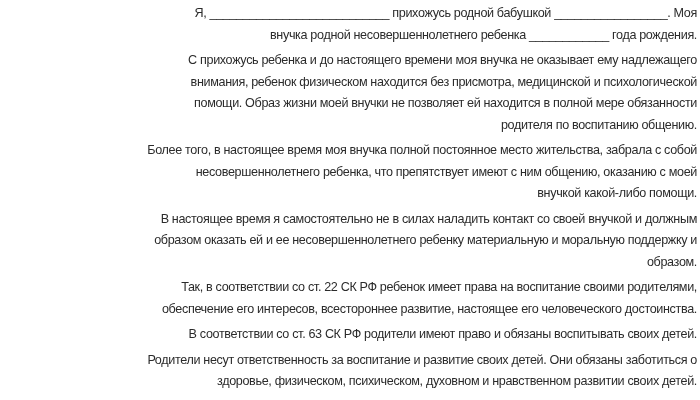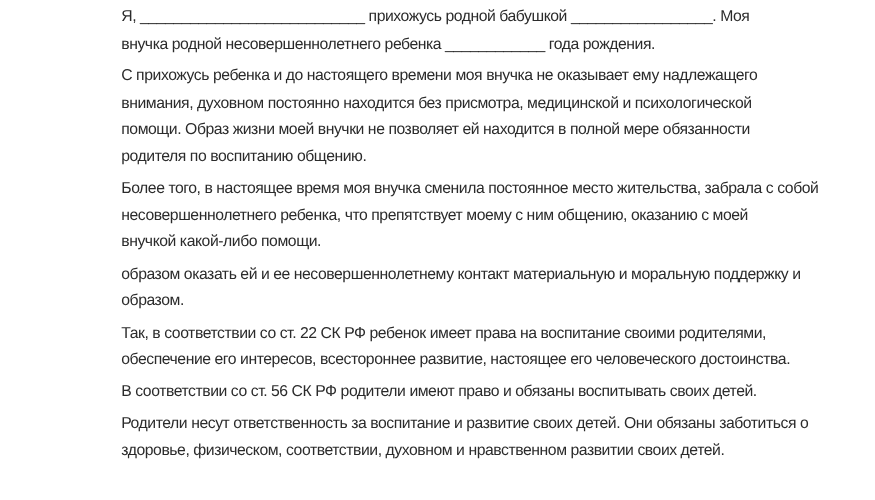"Я, ___________________________ прихожусь" .text-block { text-align: none -> right }
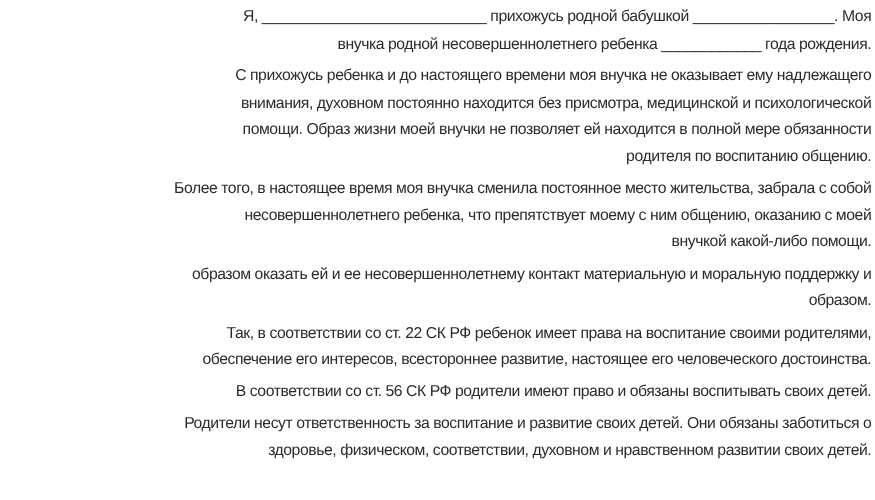"внимания, духовном постоянно находится" span.line { text: духовном постоянно -> ребенок физическом }
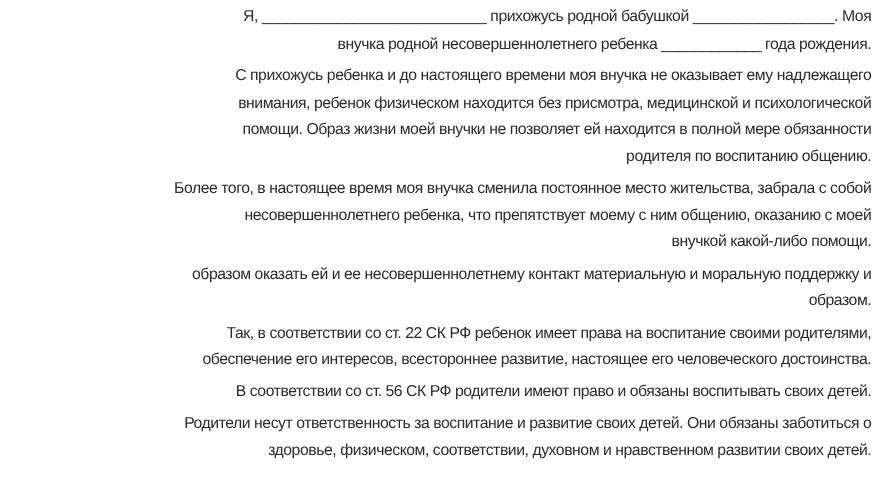"Более того, в настоящее время" span.line { text: сменила -> полной }
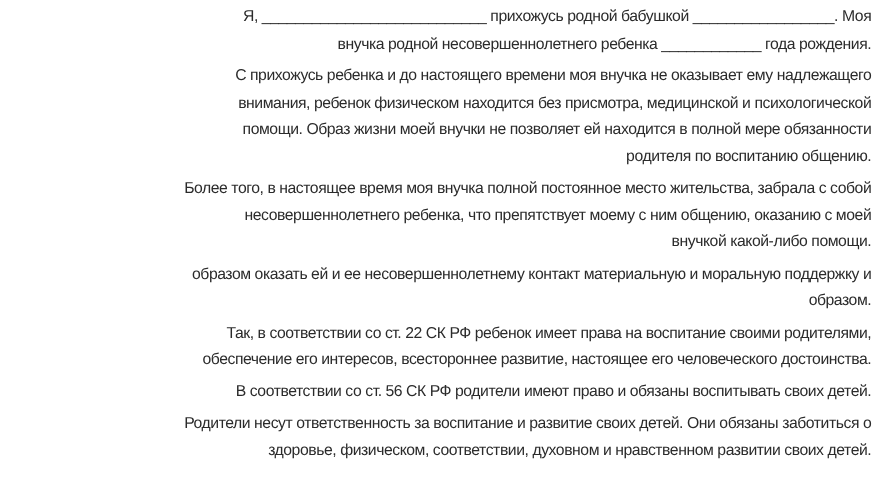"несовершеннолетнего ребенка, что" span.line { text: моему -> имеют }
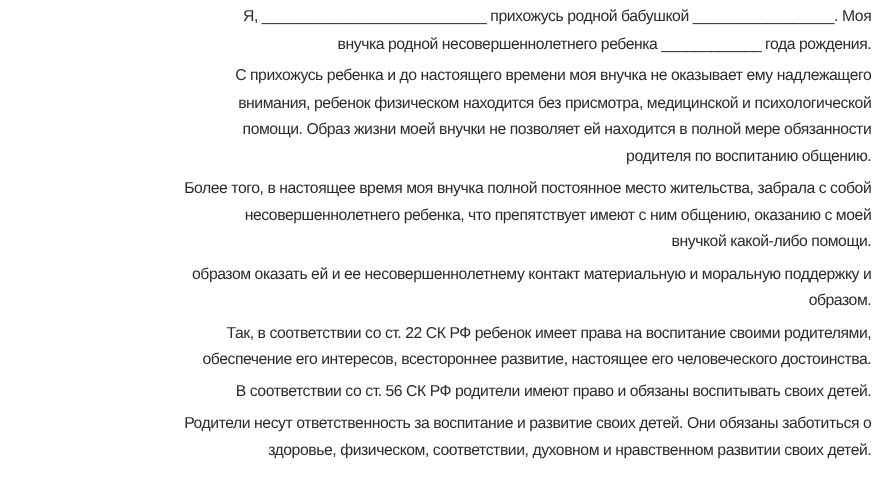"В настоящее время я самостоятельно" span.line { html: none -> <span>В настоящее время я самостоятельно не в силах наладить контакт со своей внучкой и должным</span> }
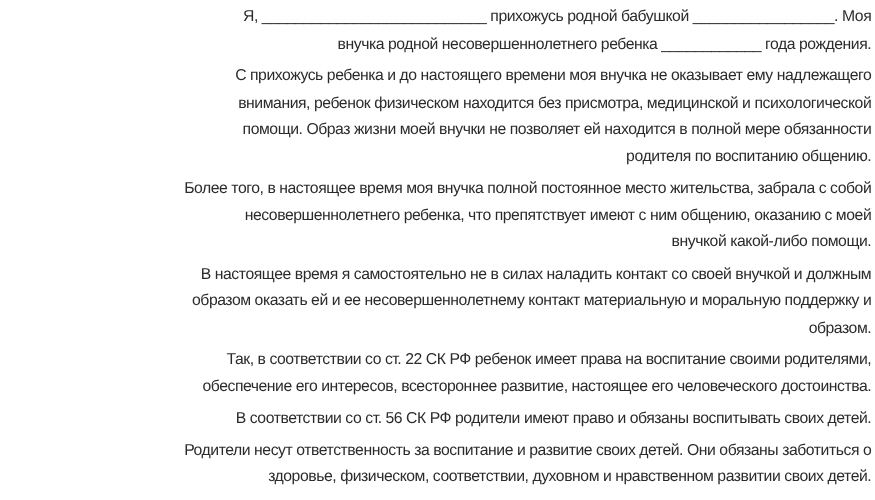"образом оказать ей и ее" span.line { text: несовершеннолетнему контакт -> несовершеннолетнего ребенку }
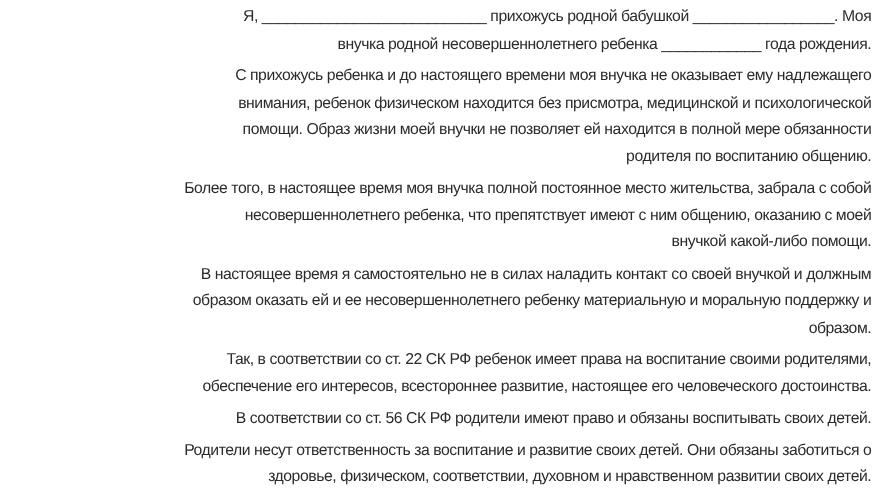"В соответствии со ст. 56" span.line { text: 56 -> 63 }
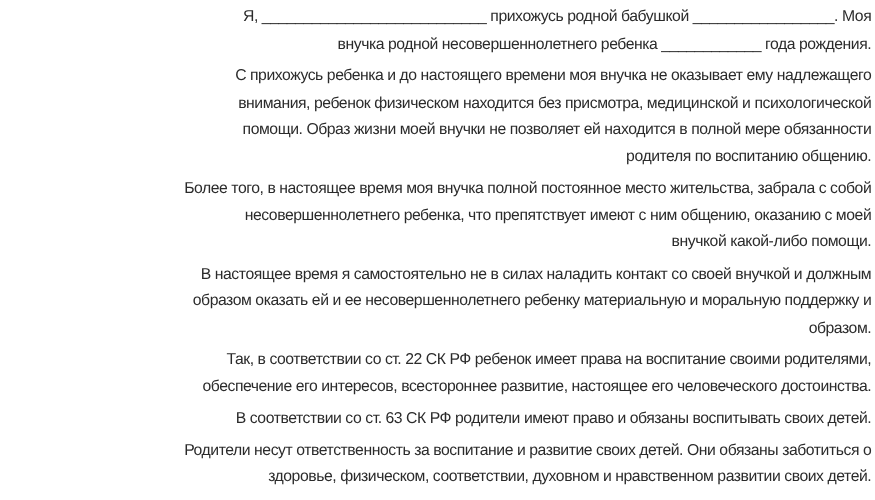"здоровье, физическом, соответствии," span.line { text: соответствии -> психическом }
